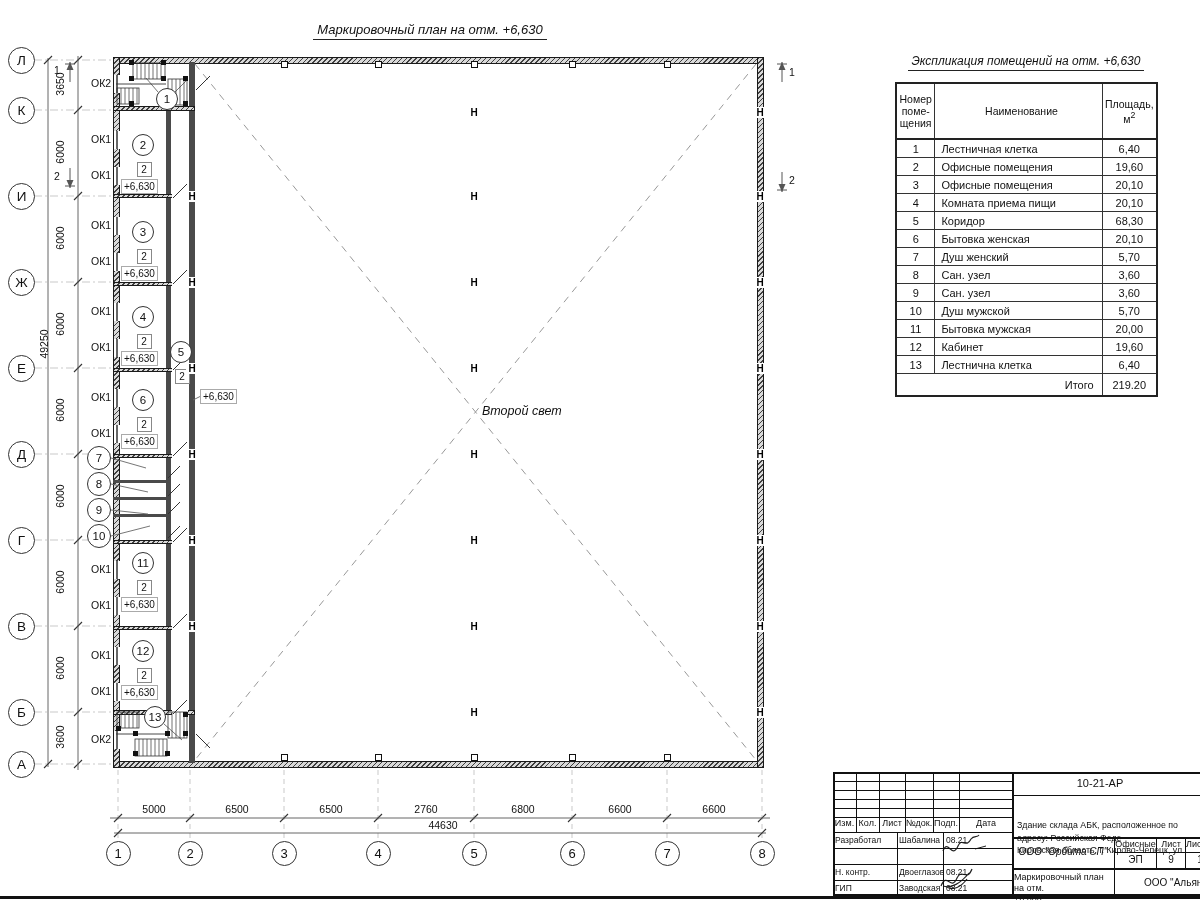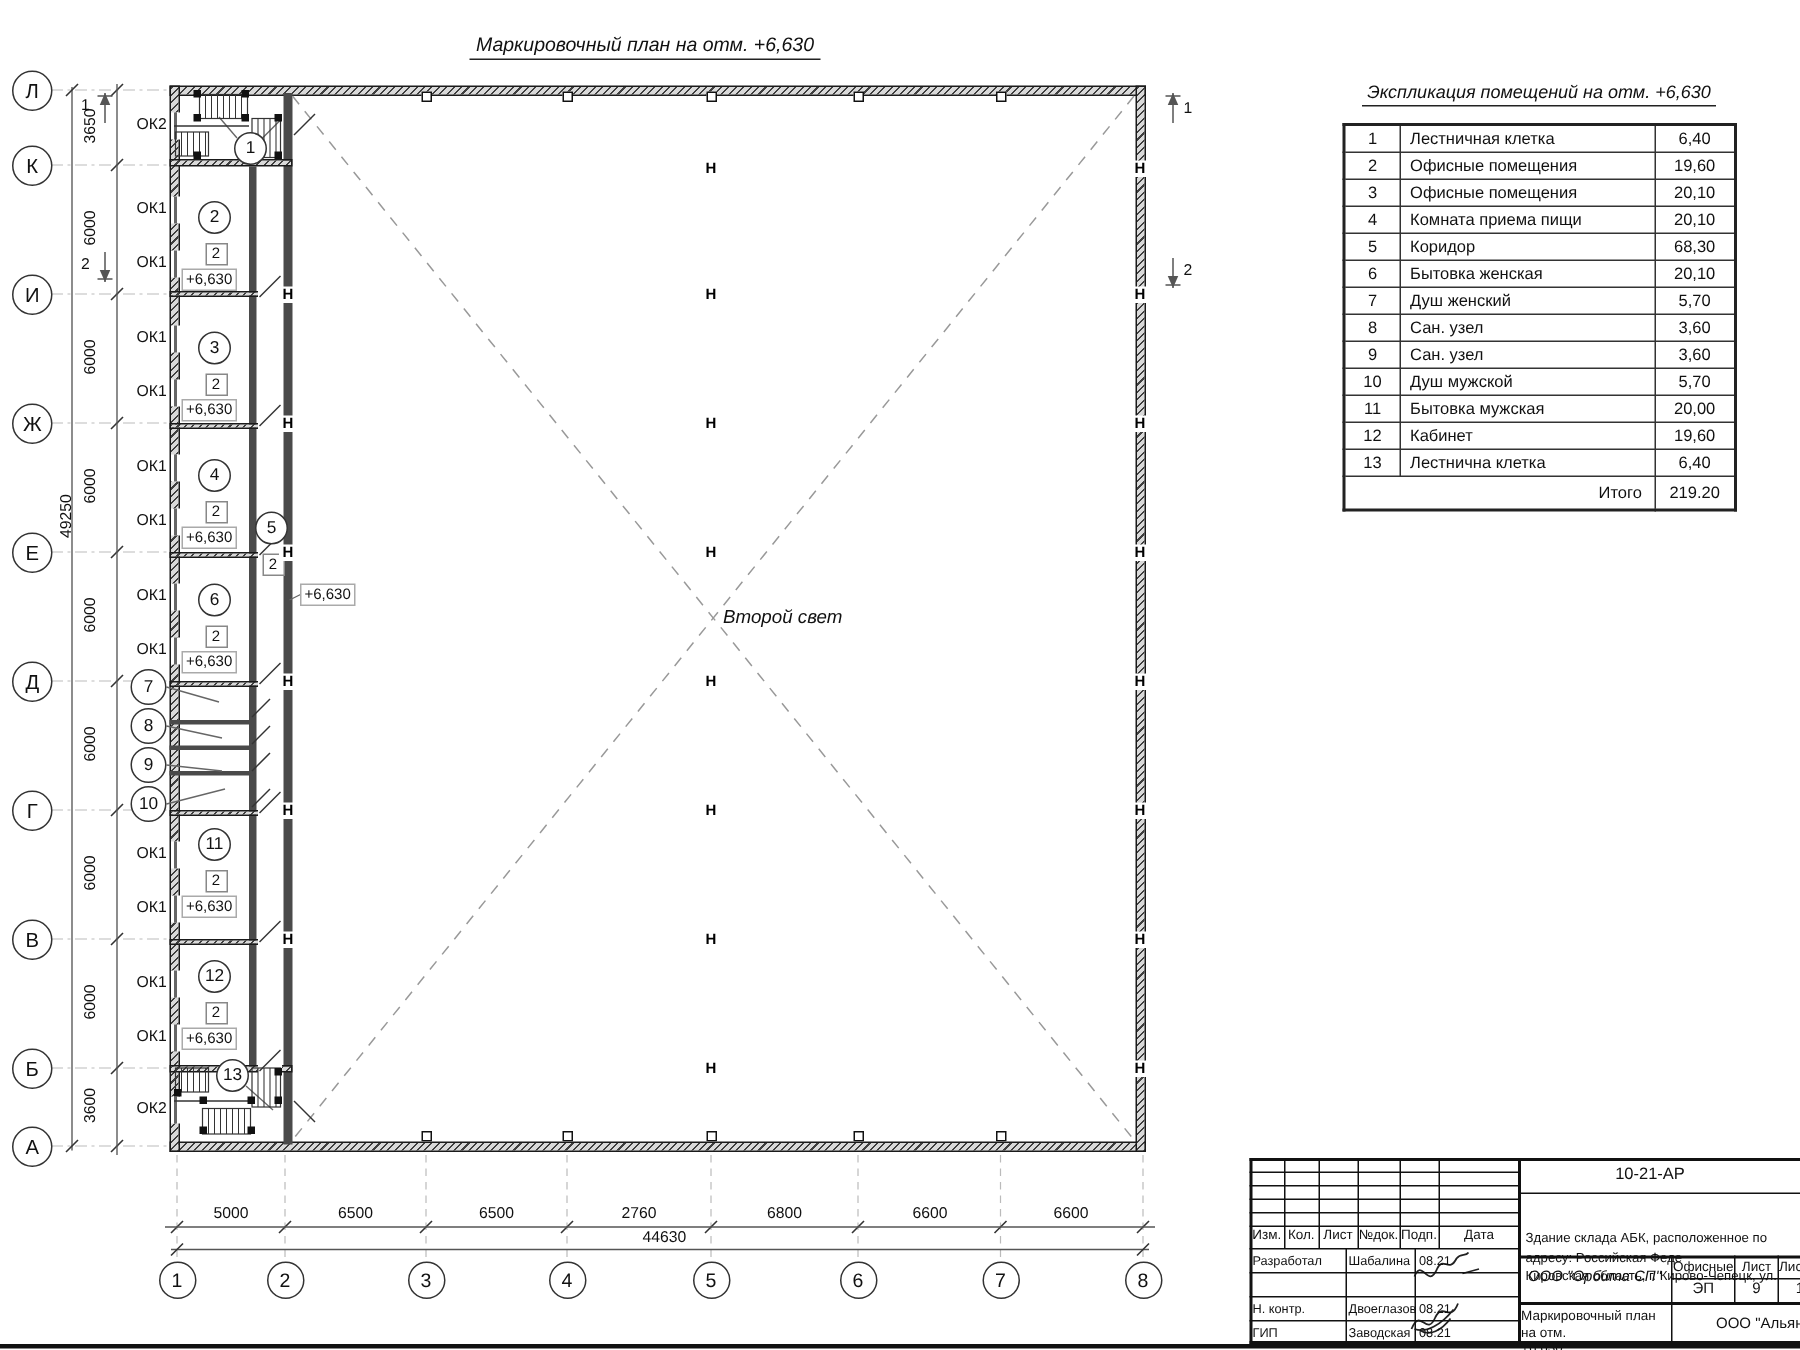"Номер" tr.hdr { html: none -> <tr> <td>Номер поме- щения</td> <td>Наименование</td> <td> <div>Площадь,</div> <div>м<sup>2</sup></div> </td> </tr> }
